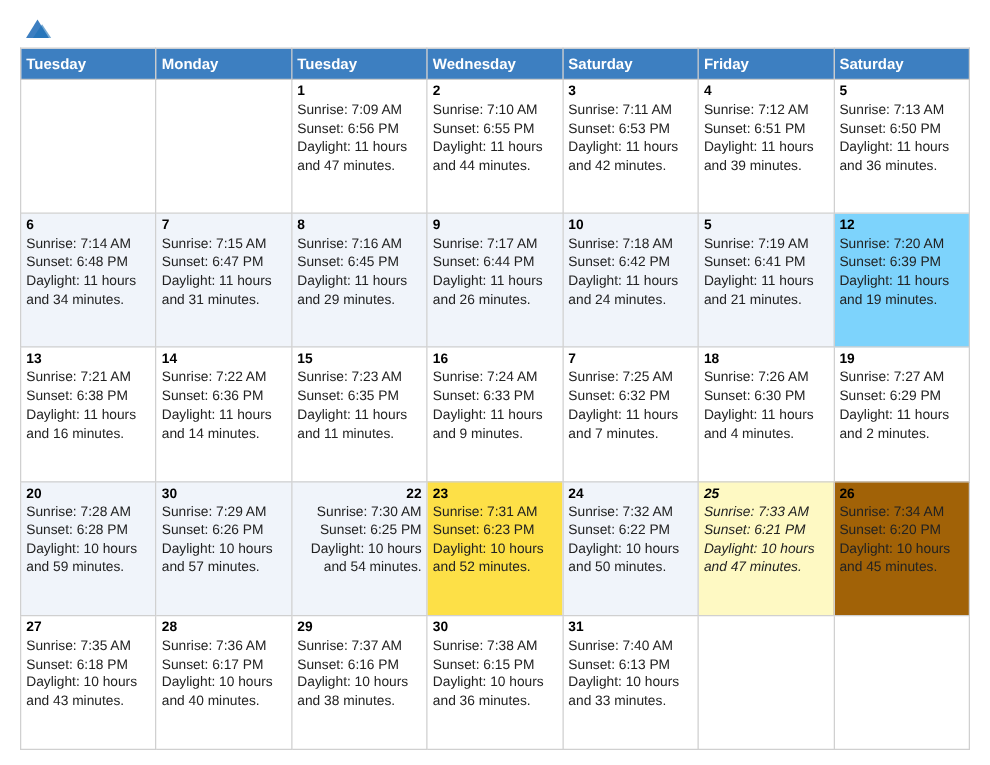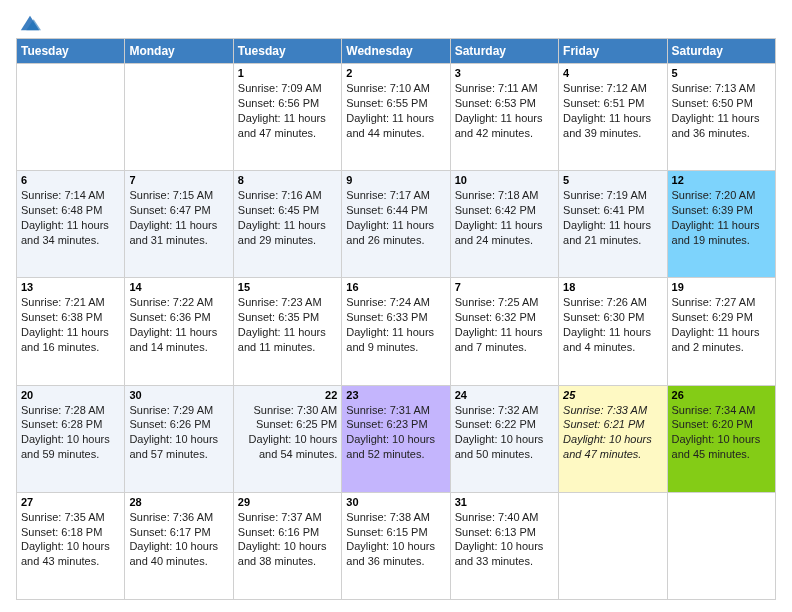"23" td { background: #c4b5fd -> #fde047 }
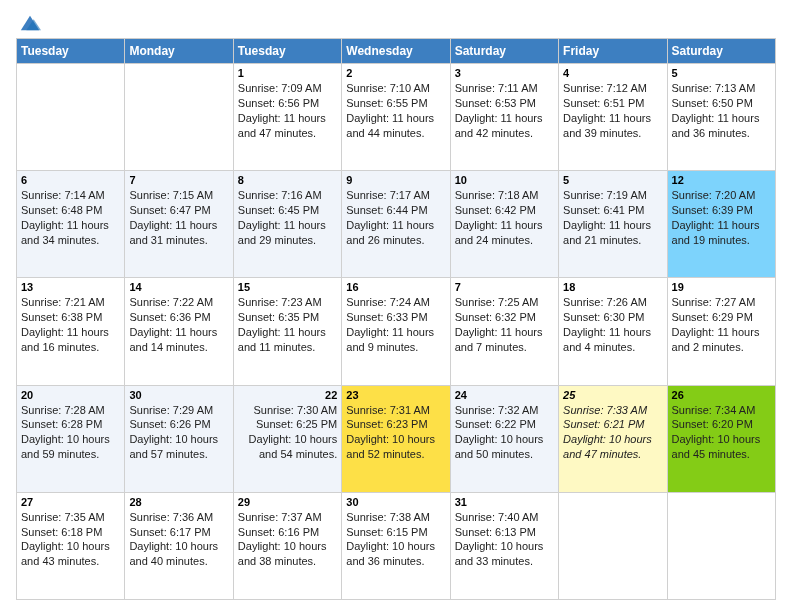"26" td { background: #84cc16 -> #a16207 }
